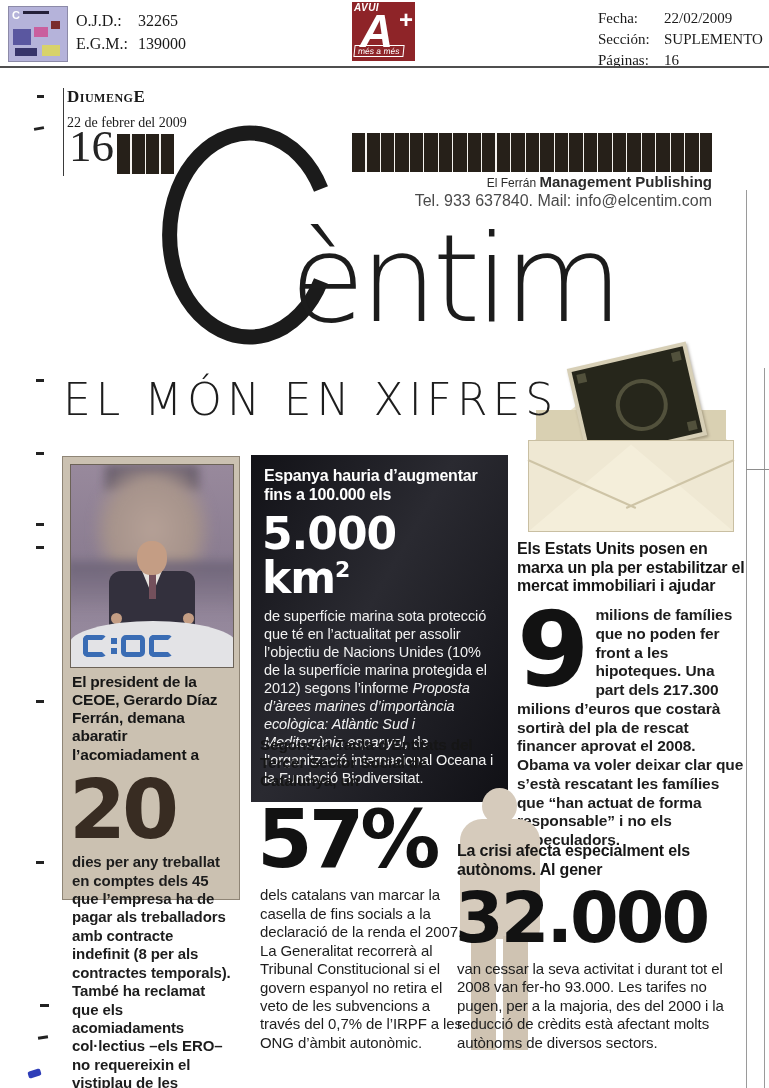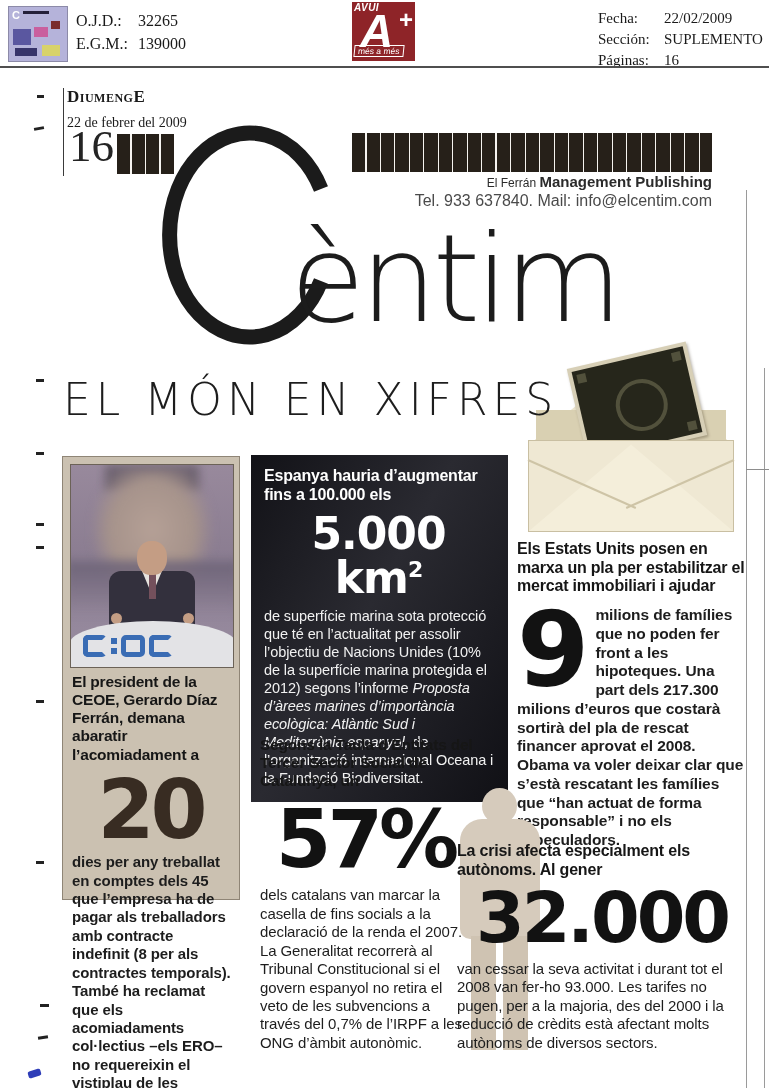"5.000 km2" .bignum { text-align: center -> none }
